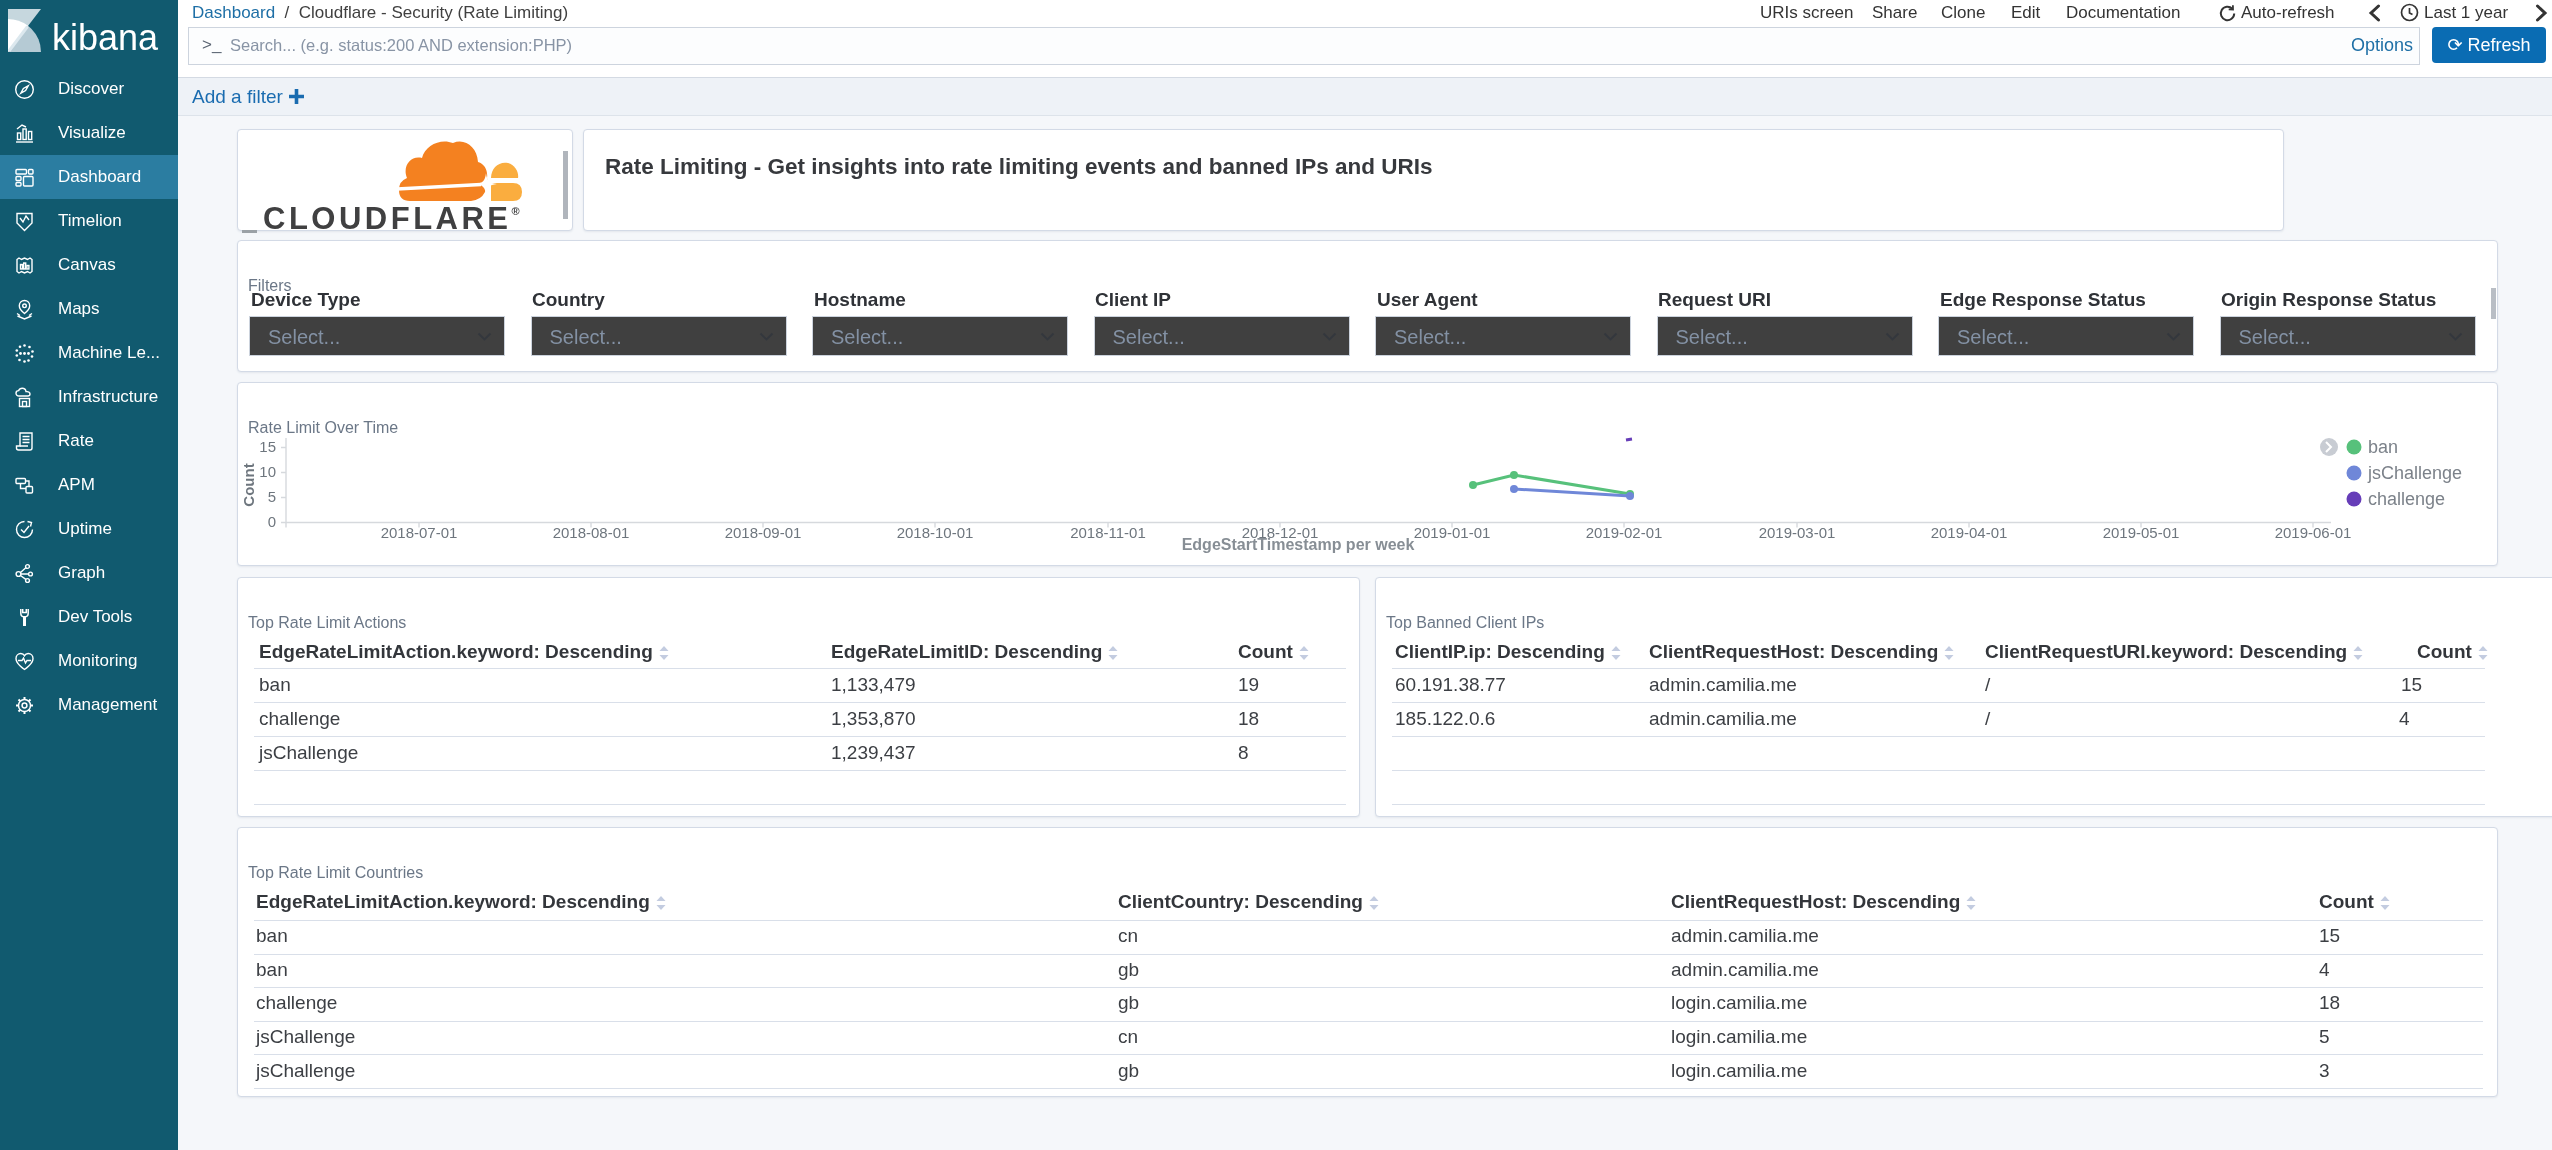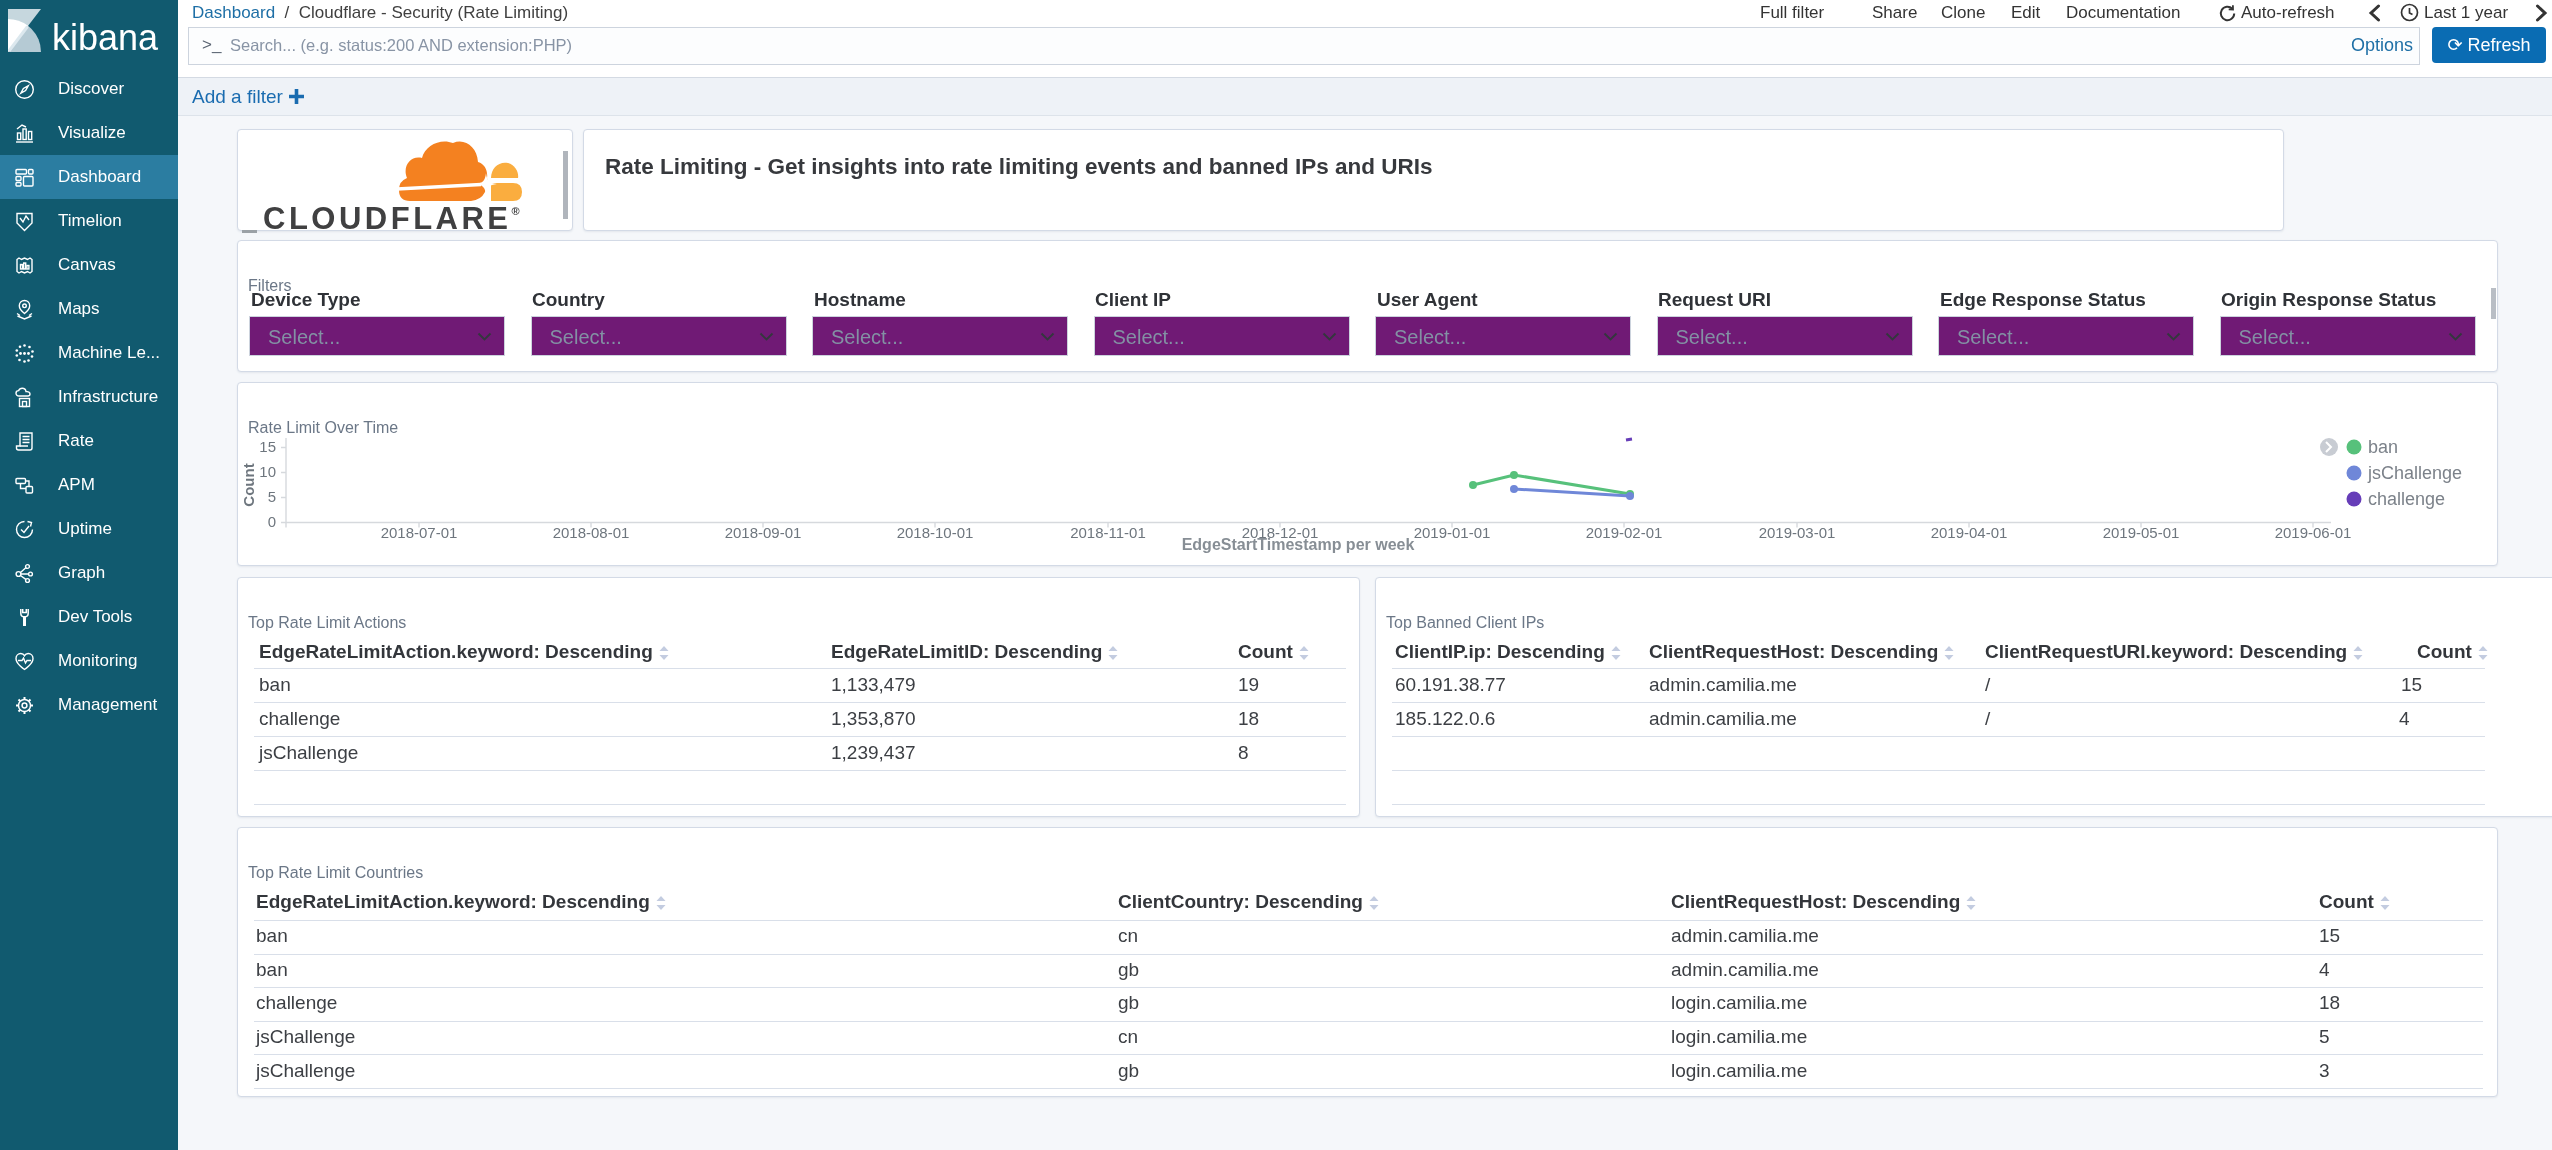"Full filter" div.tm { text: Full filter -> URIs screen }
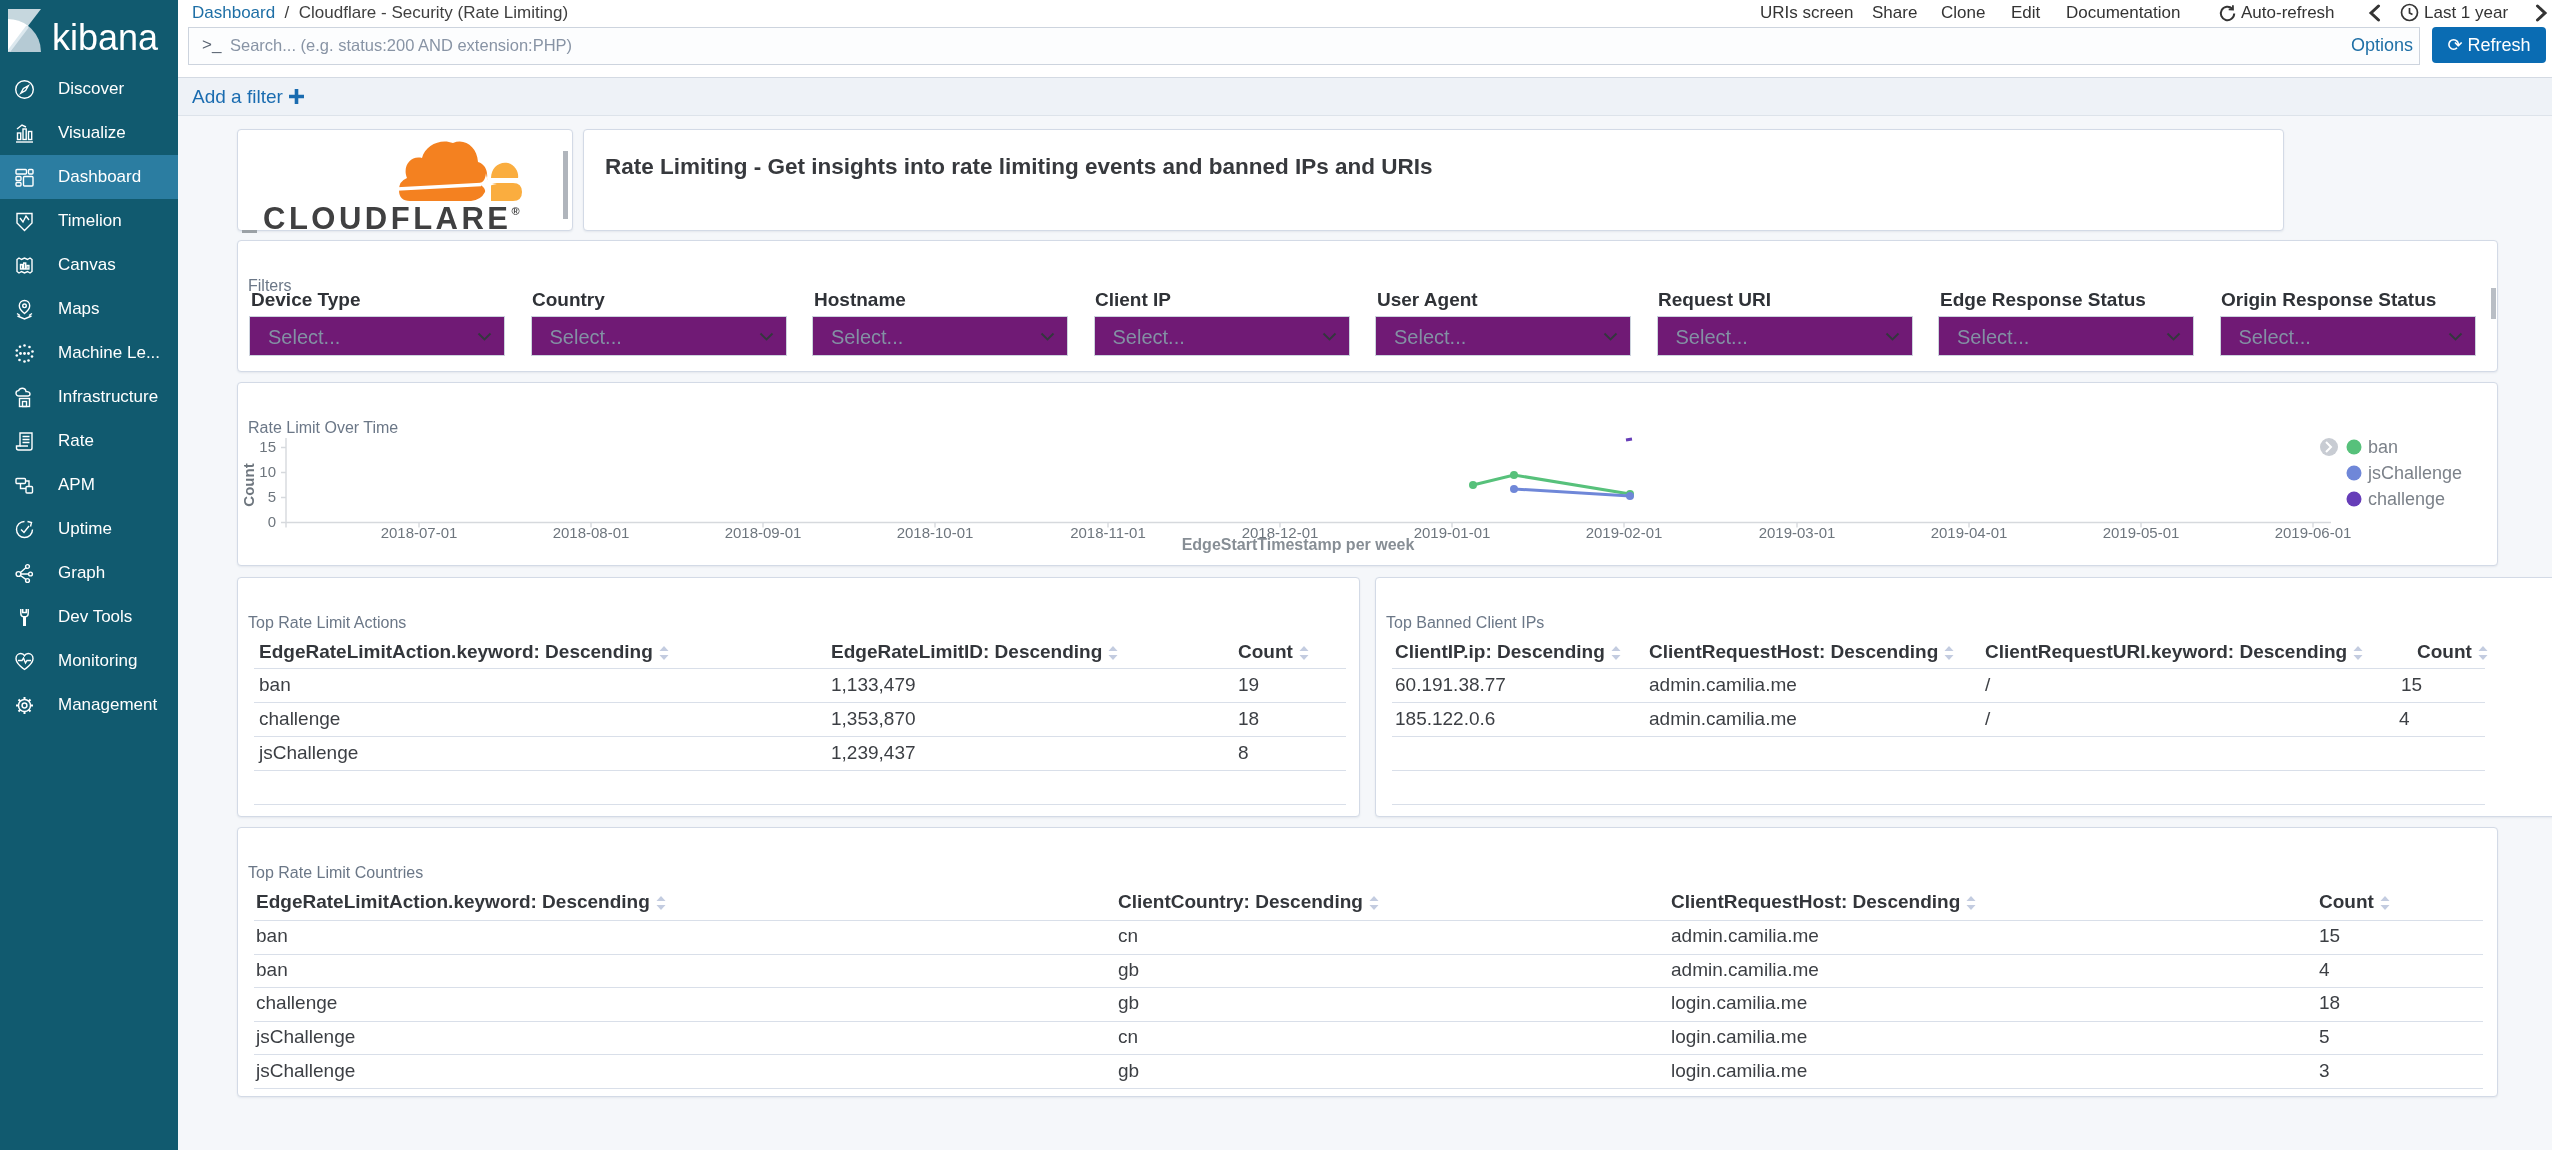"Select..." .fselect { background: #701a75 -> #404040 }
